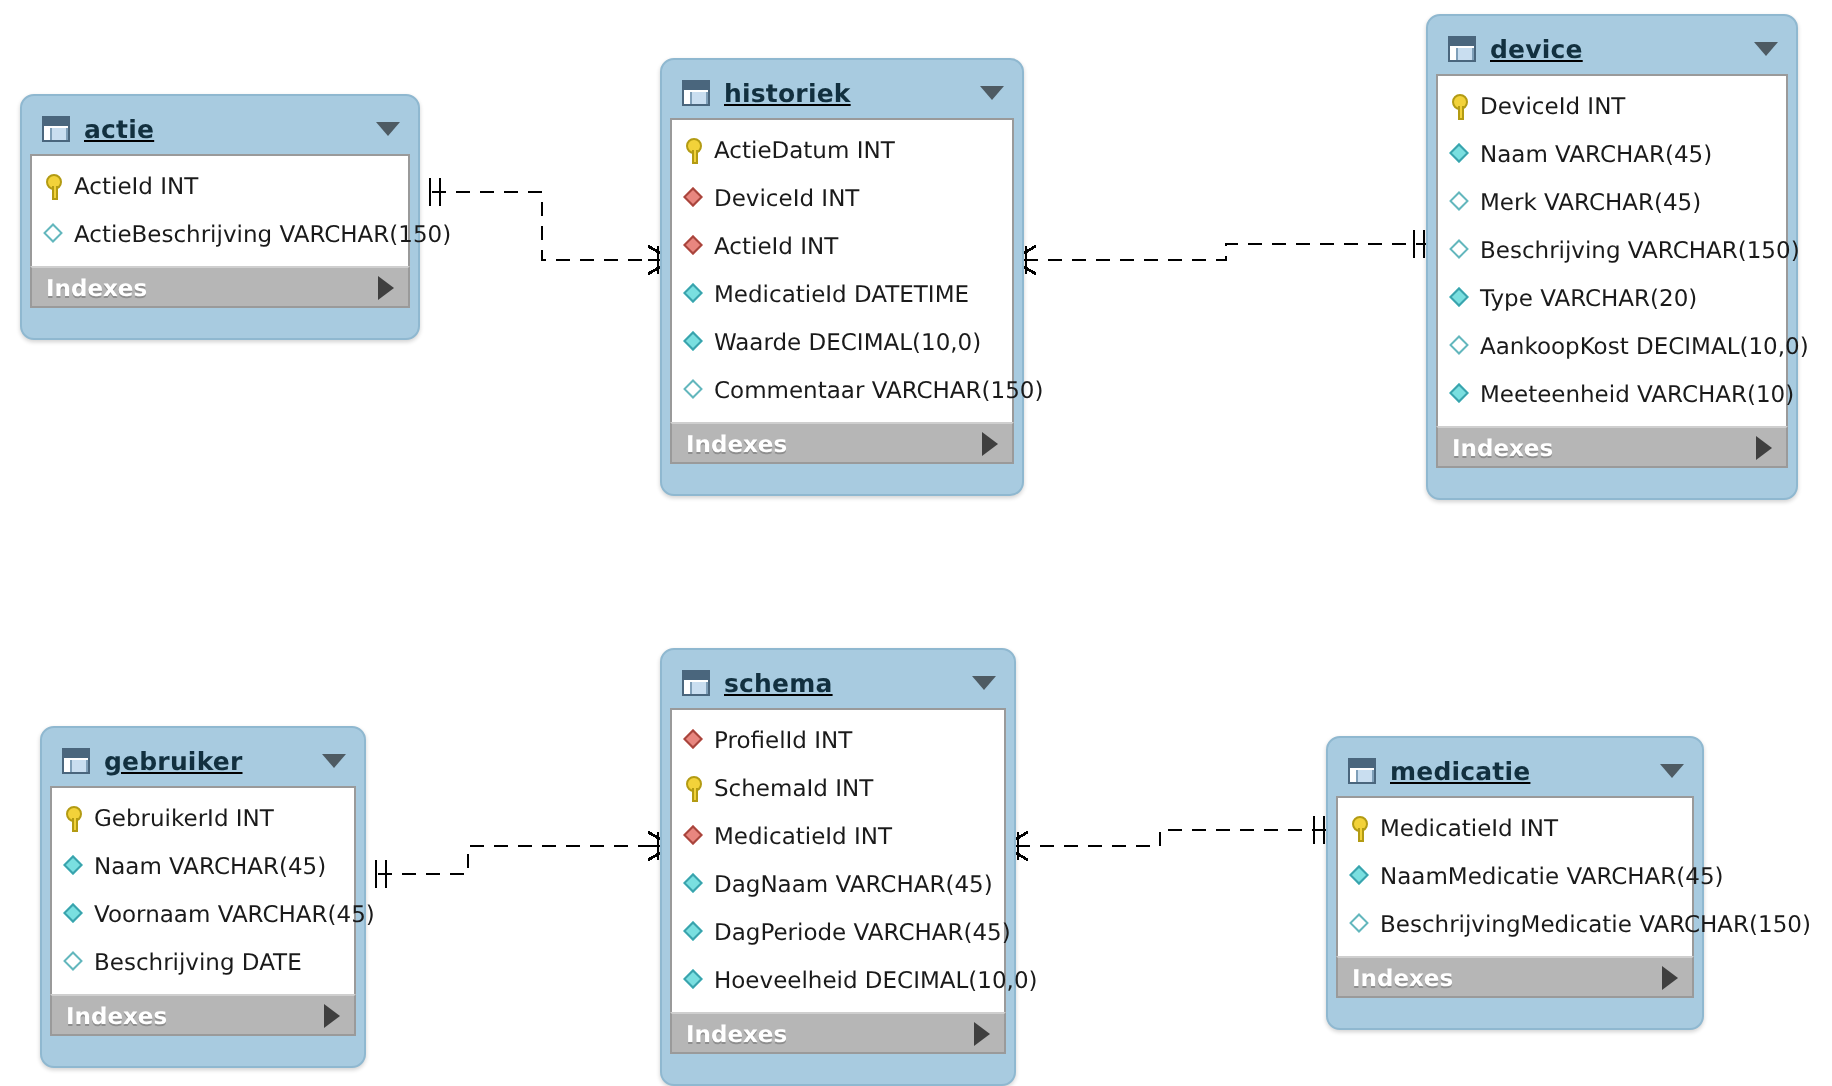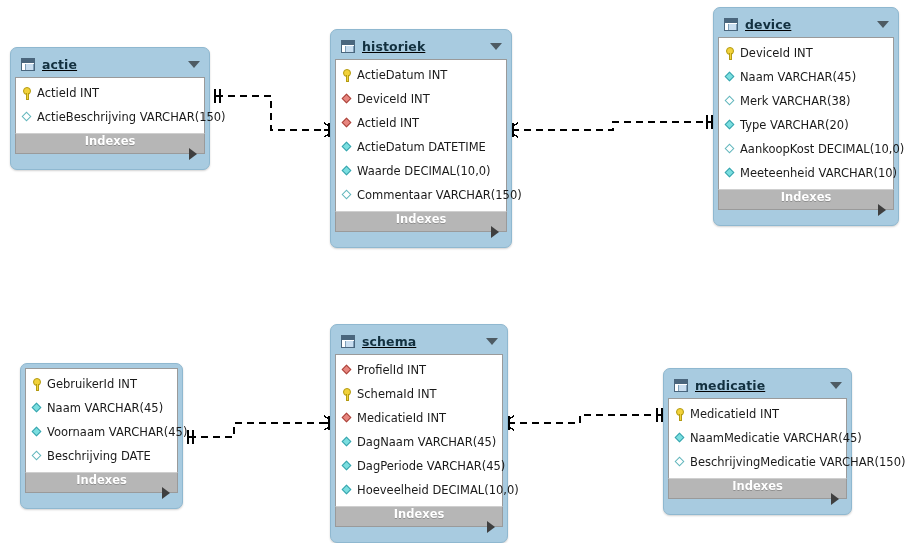"Merk VARCHAR(38)" span.col-text { text: 38 -> 45 }
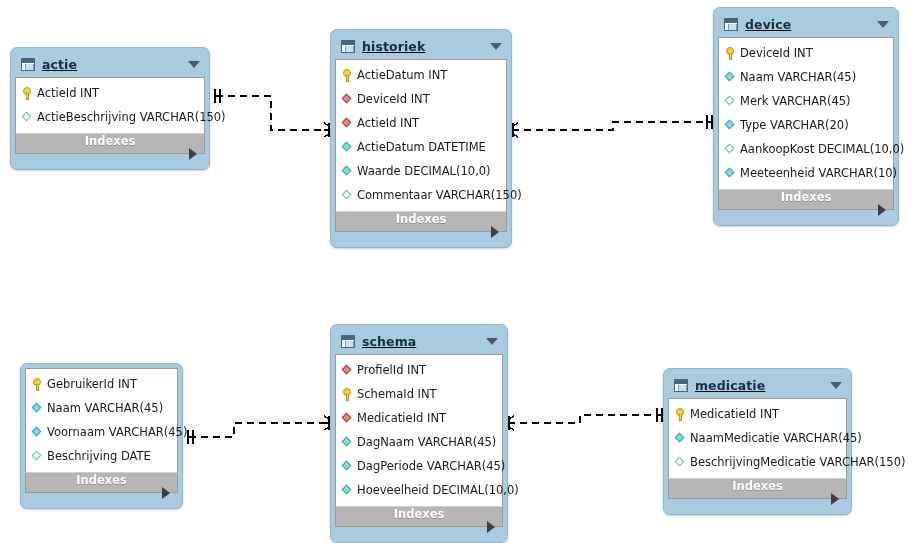"Beschrijving VARCHAR(150)" div.col-row { html: none -> <div> <span> <i></i> </span> <span>Beschrijving VARCHAR(150)</span> </div> }
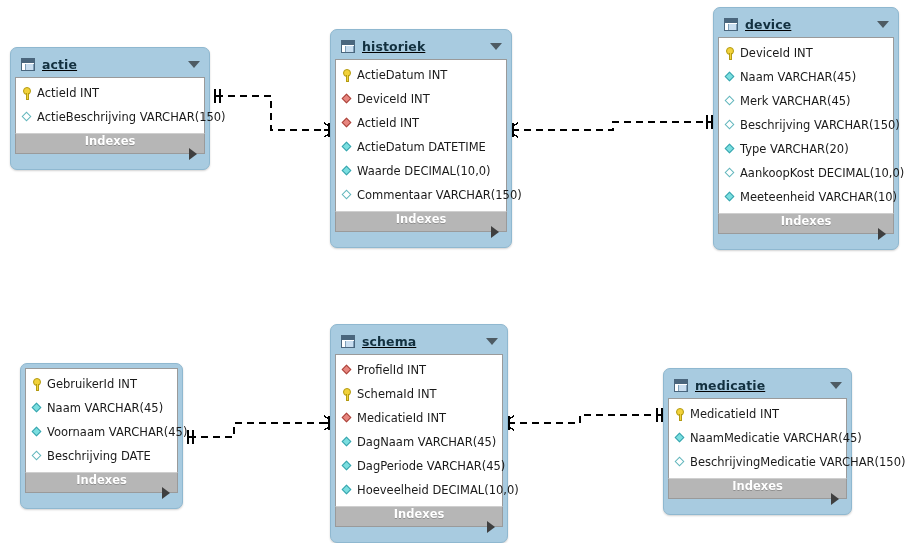"Indexes" .tbl-indexes { flex-direction: column -> none }
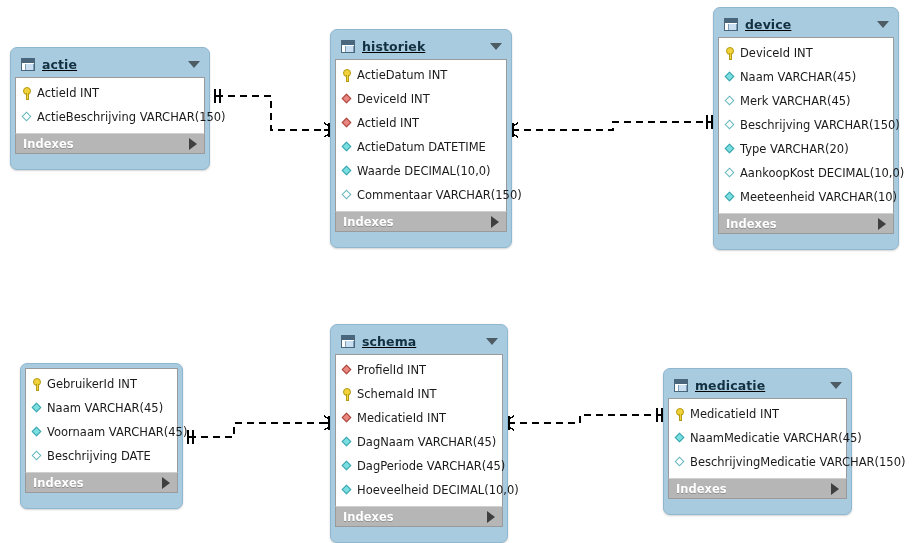"ActieDatum DATETIME" span.col-text { text: ActieDatum -> MedicatieId }
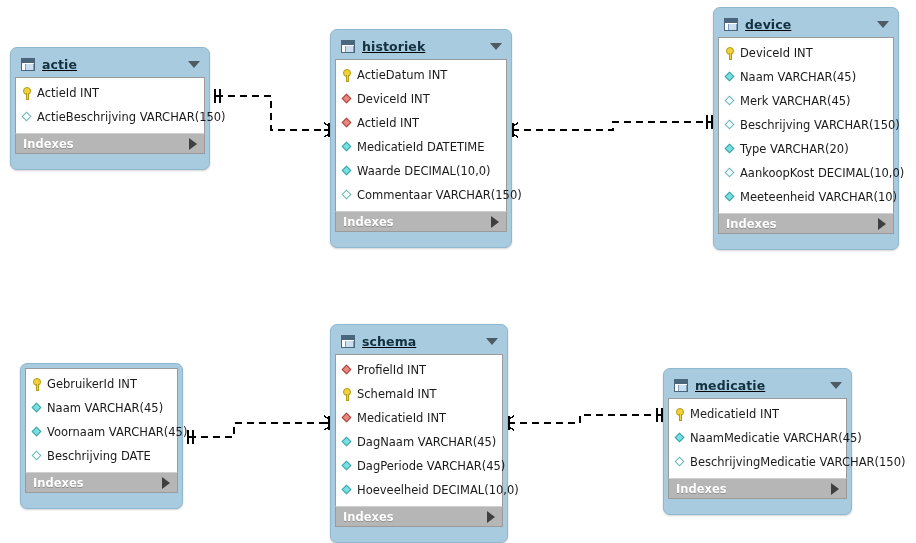"gebruiker" div.tbl-header { html: none -> <div> <span></span> <span>gebruiker</span> <span></span> </div> }
